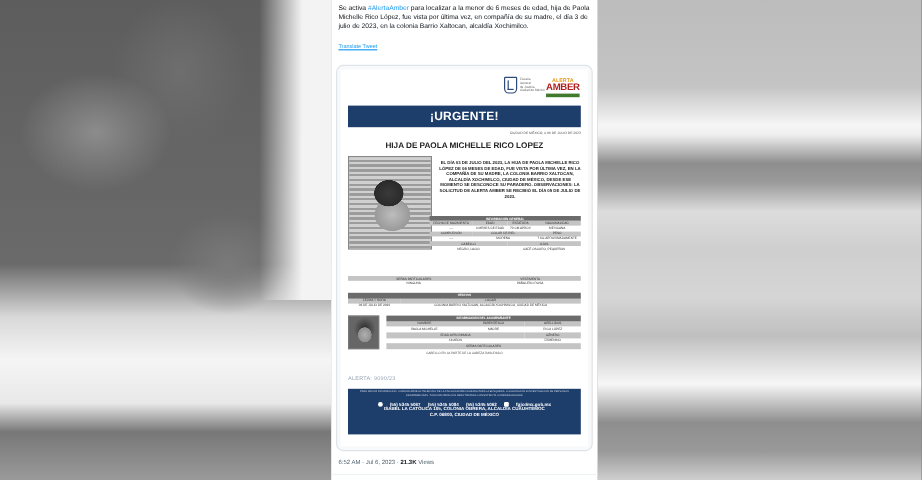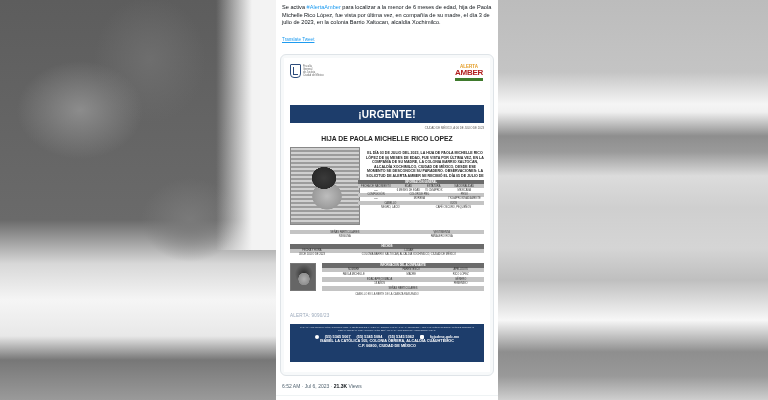"AMBER" .poster-header { justify-content: space-between -> flex-end }
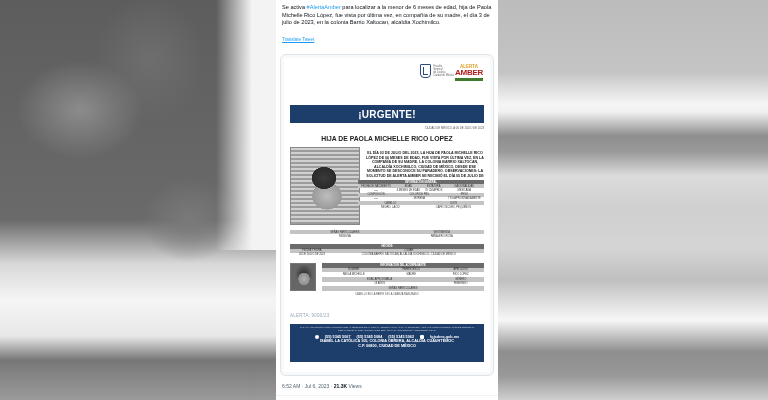"¡URGENTE!" .urgent-bar { margin-top: 17px -> 0px }
